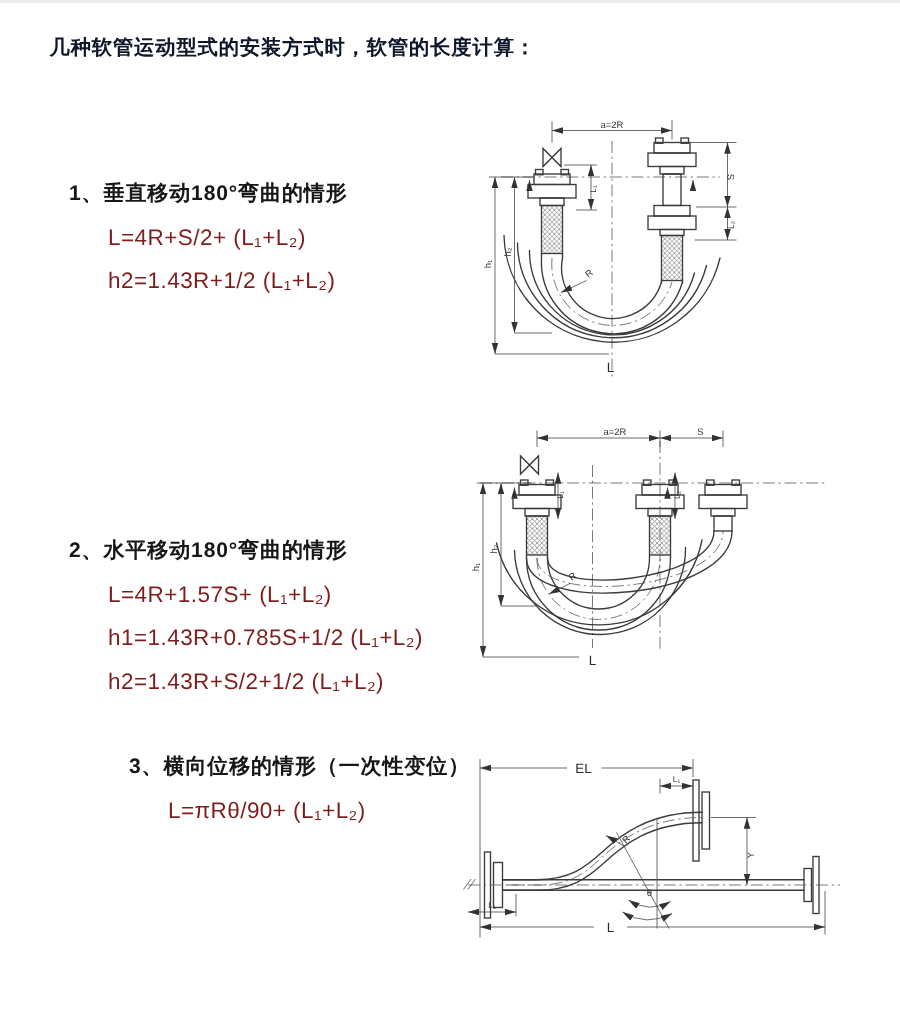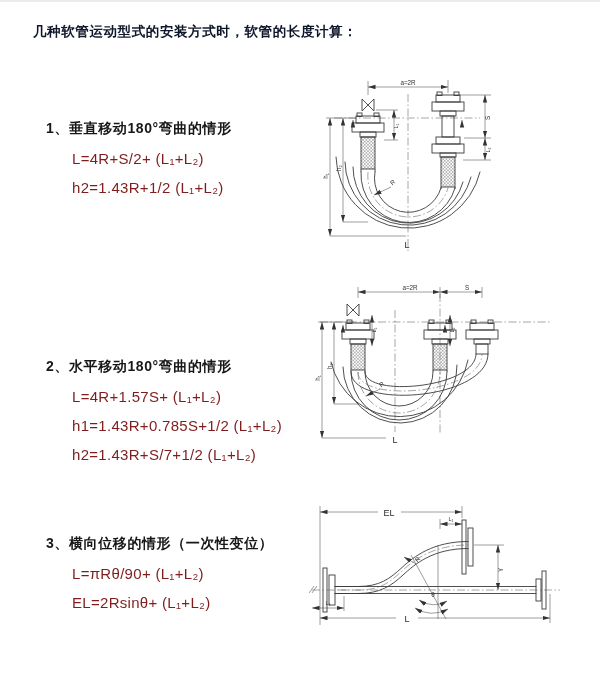"h2=1.43R+S/7+1/2 (L₁+L₂)" div.f { text: 1.43R+S/7+1/2 -> 1.43R+S/2+1/2 }
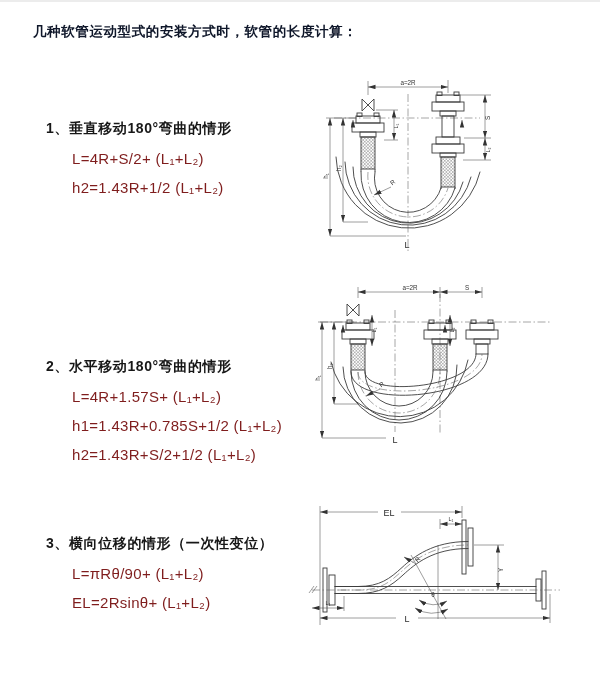"3、横向位移的情形（一次性变位）" #sec3 { padding-left: none -> 40px; top: 535px -> 502px }
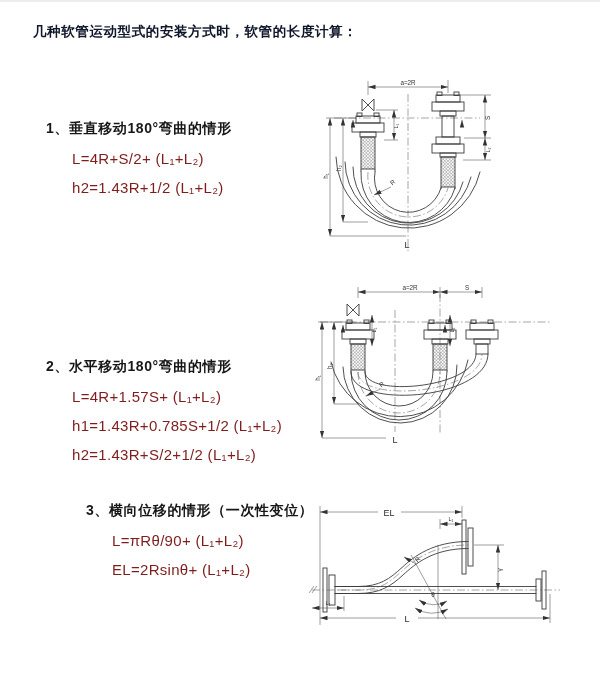"EL=2Rsinθ+ (L₁+L₂)" div.f { html: <div>EL=2Rsinθ+ (L₁+L₂)</div> -> none }
